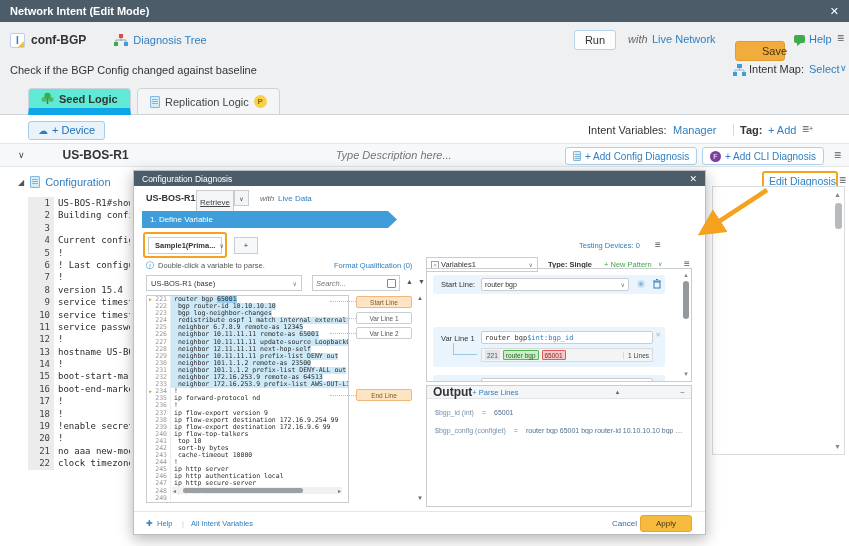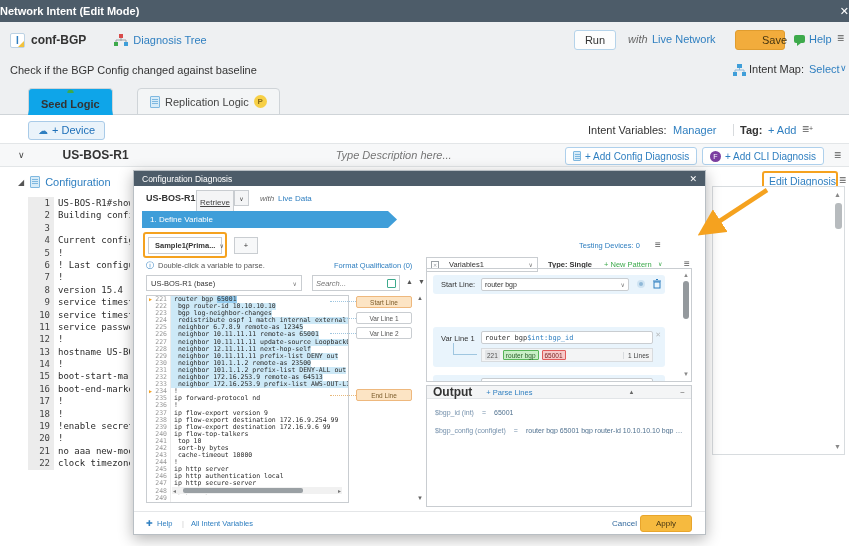"Network Intent (Edit Mode)" .titlebar { padding: 0 0 -> 0 10px }
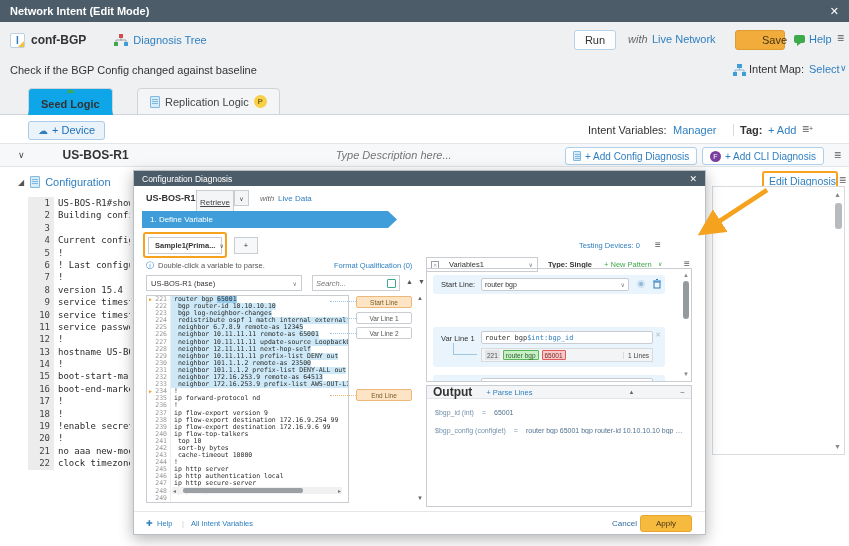"Save" button.btn { top: 4px -> 15px }
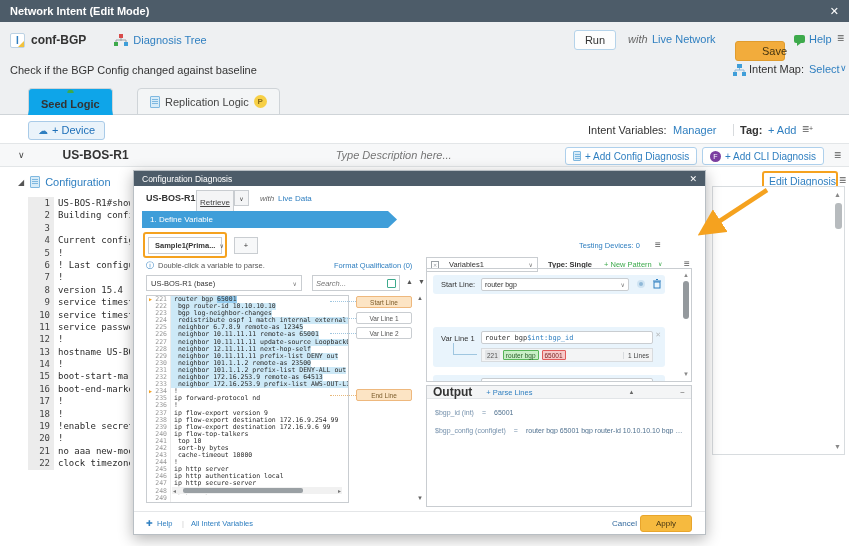"Seed Logic" .tab.active { background: #0ea5e9 -> #5eead4; border-bottom: 5px solid #0ea5e9 -> 7px solid #0ea5e9; flex-direction: column -> none }
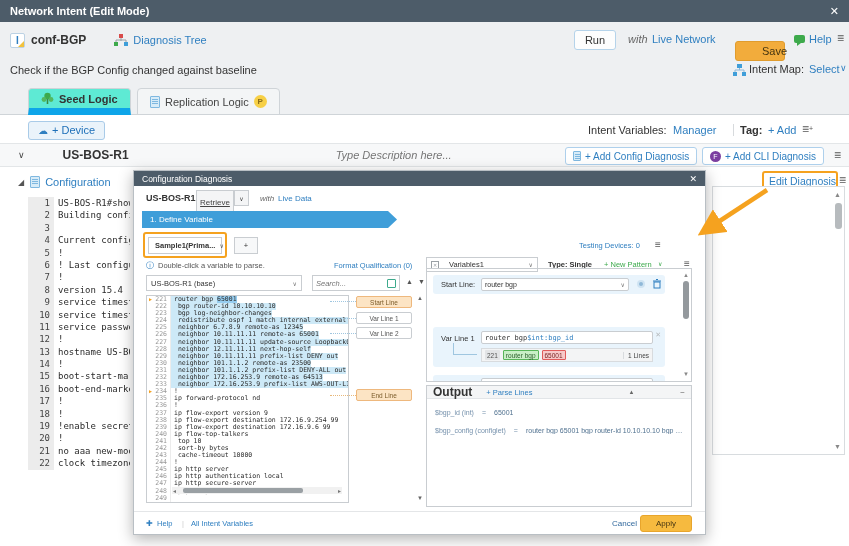"Variables1" div.sel-box { gap: 10px -> 2px }
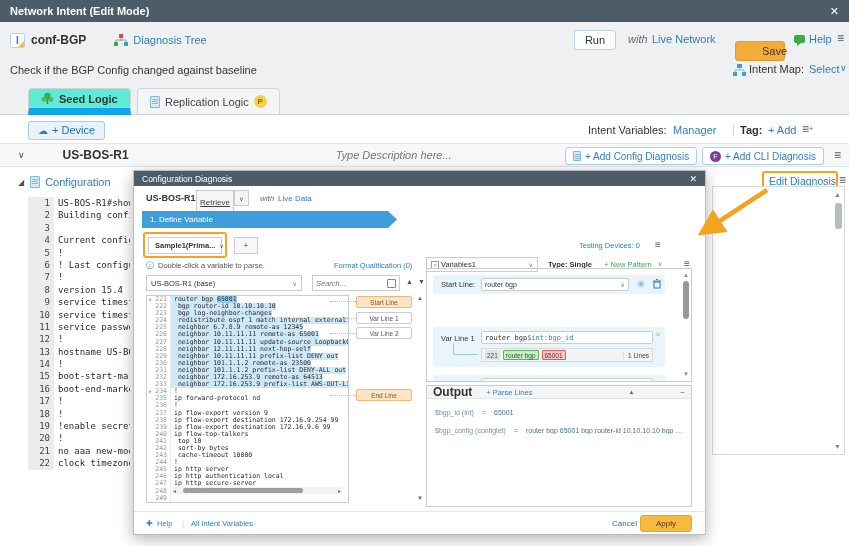"+ Parse Lines" span.blue { margin-left: 14px -> none }
